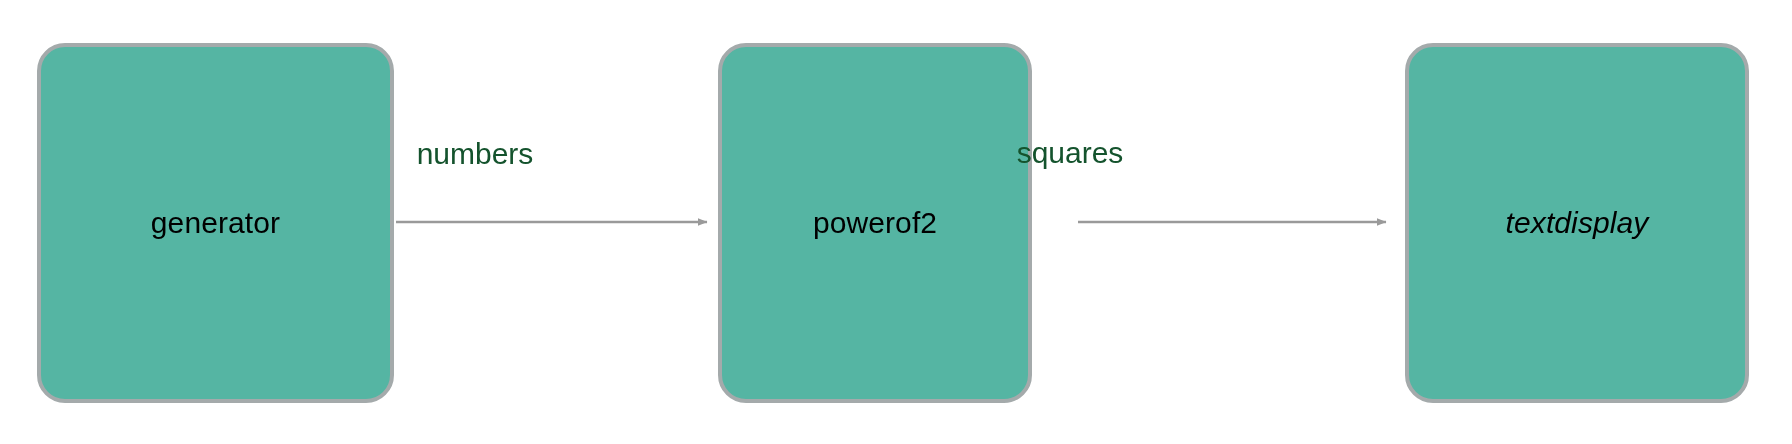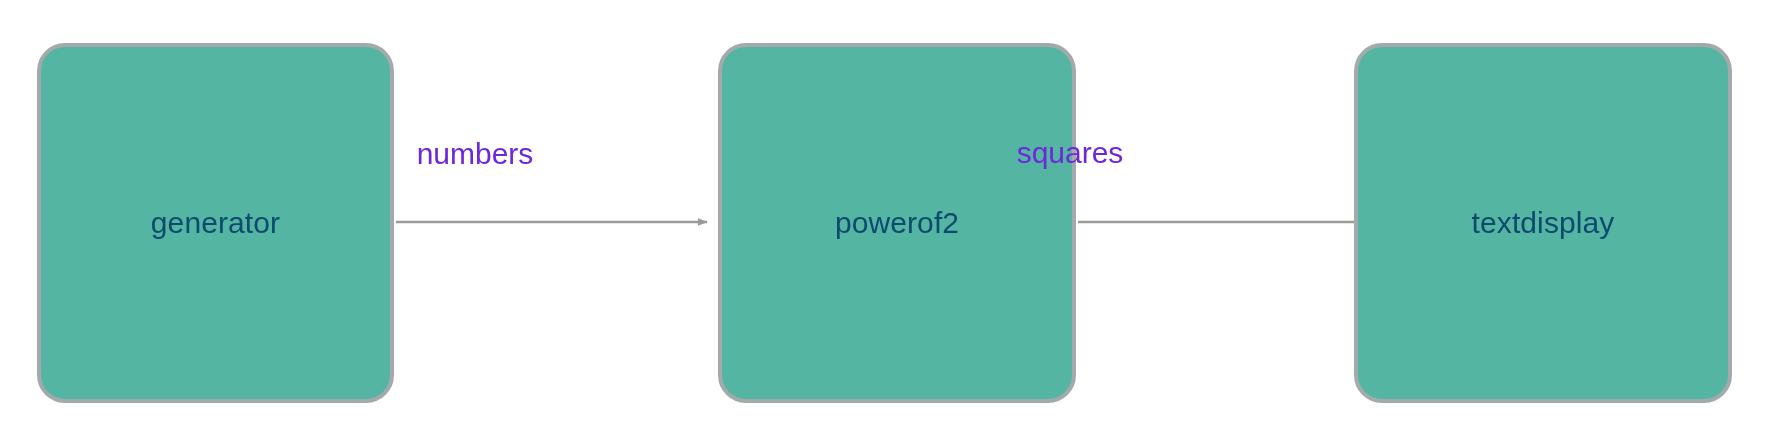"numbers" .edge-label { color: #6d28d9 -> #14532d }
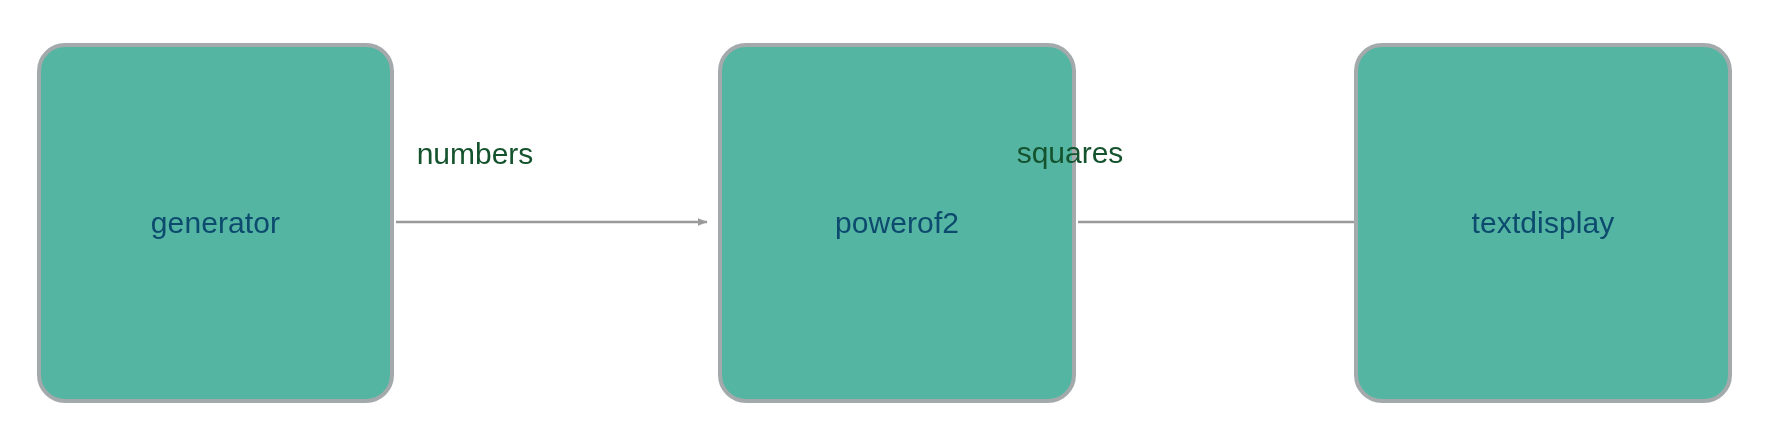"generator" .flow-node-label { color: #0c4a6e -> #000000 }
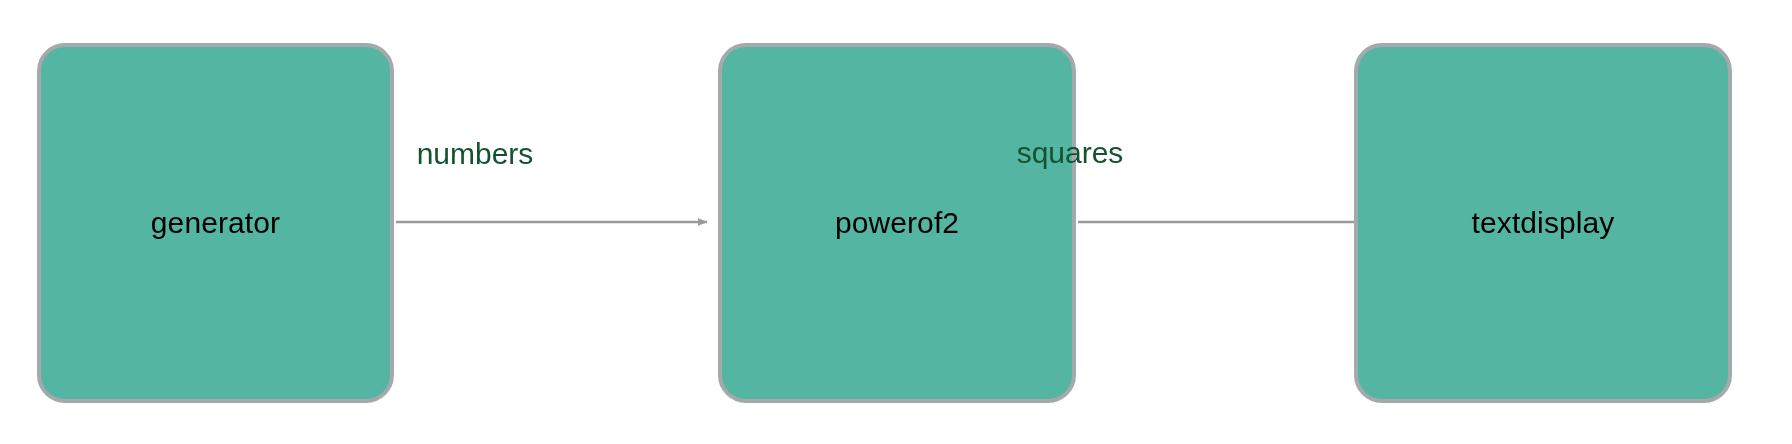"powerof2" #node-powerof2 { width: 358px -> 314px }
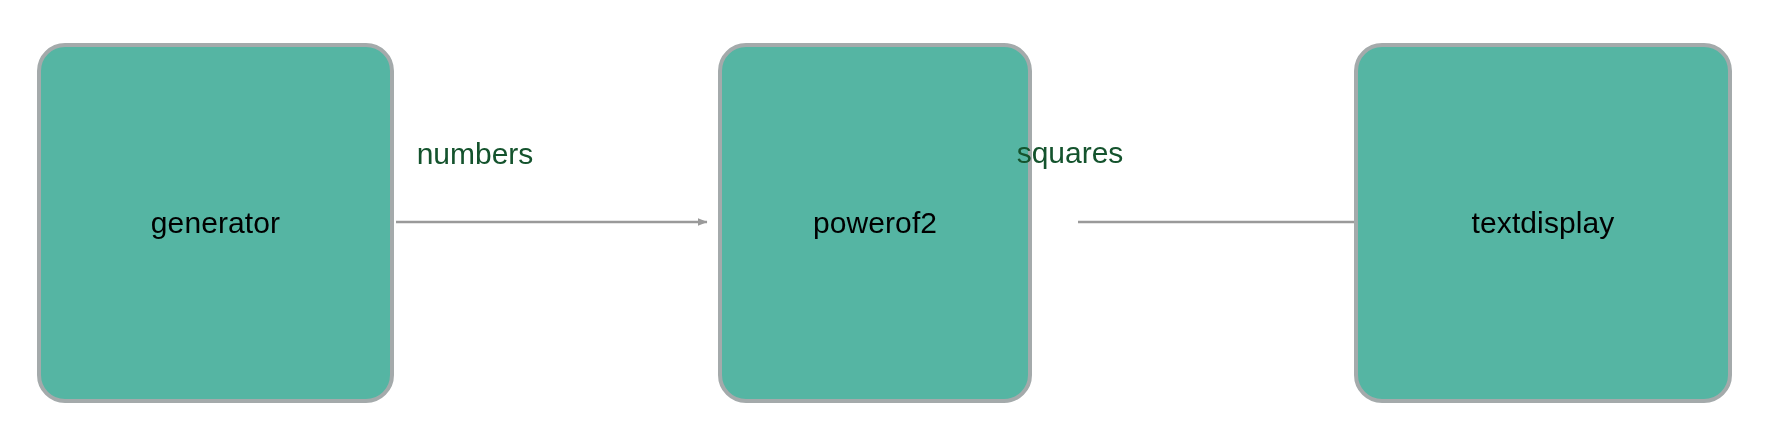"textdisplay" #node-textdisplay { font-style: none -> italic; left: 1354px -> 1405px; width: 378px -> 344px }
